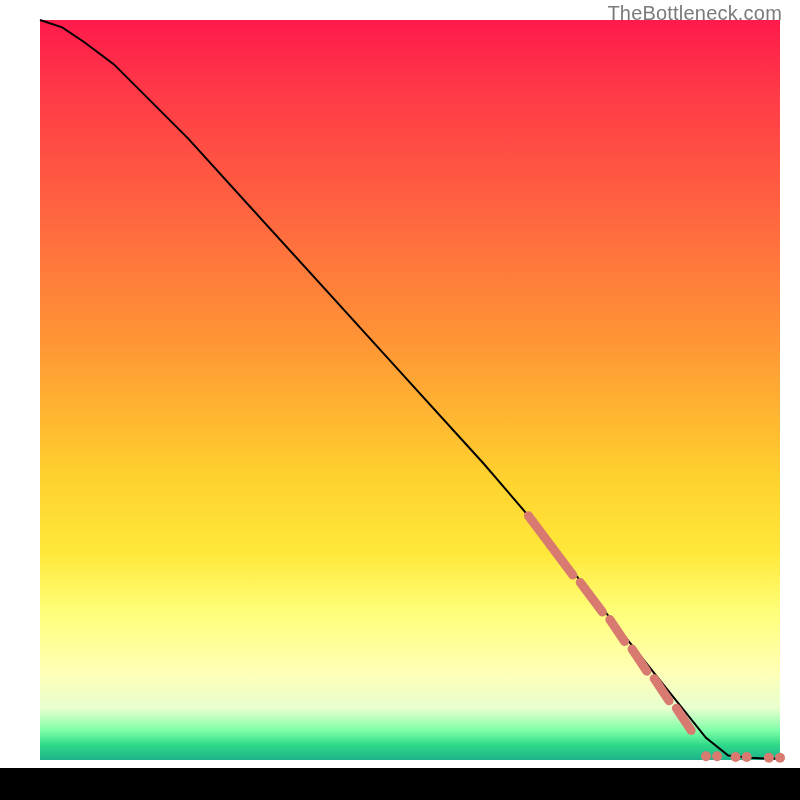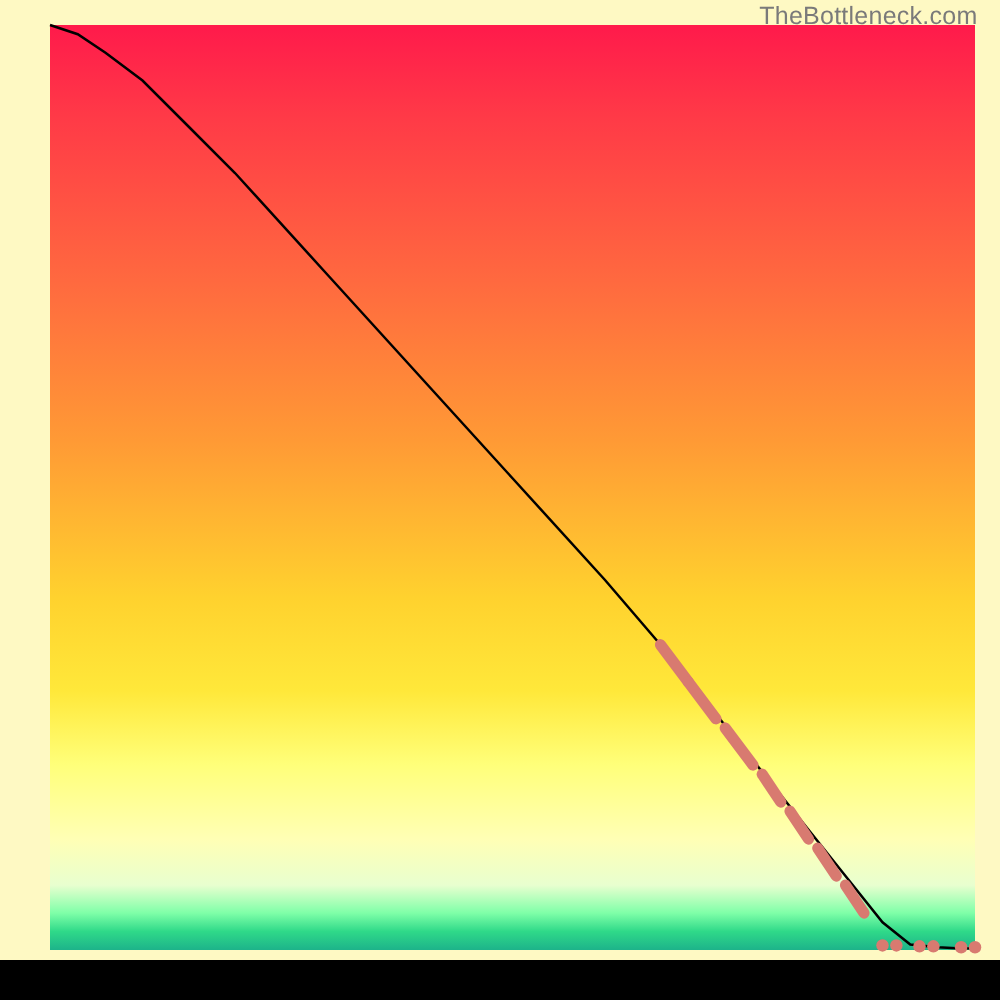"TheBottleneck.com" .frame { background: #fef9c3 -> #ffffff }
